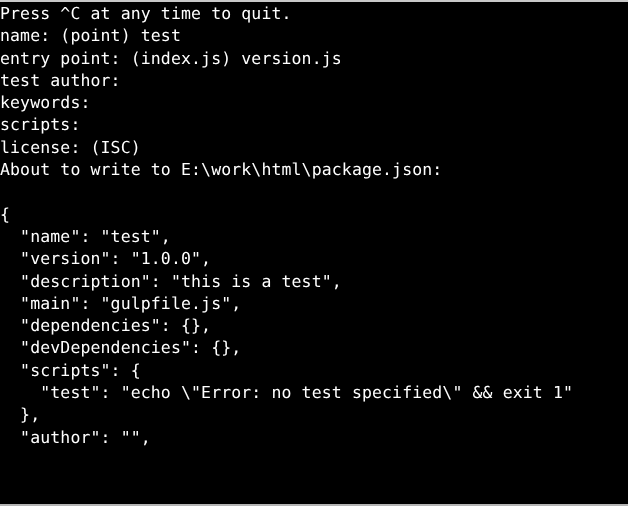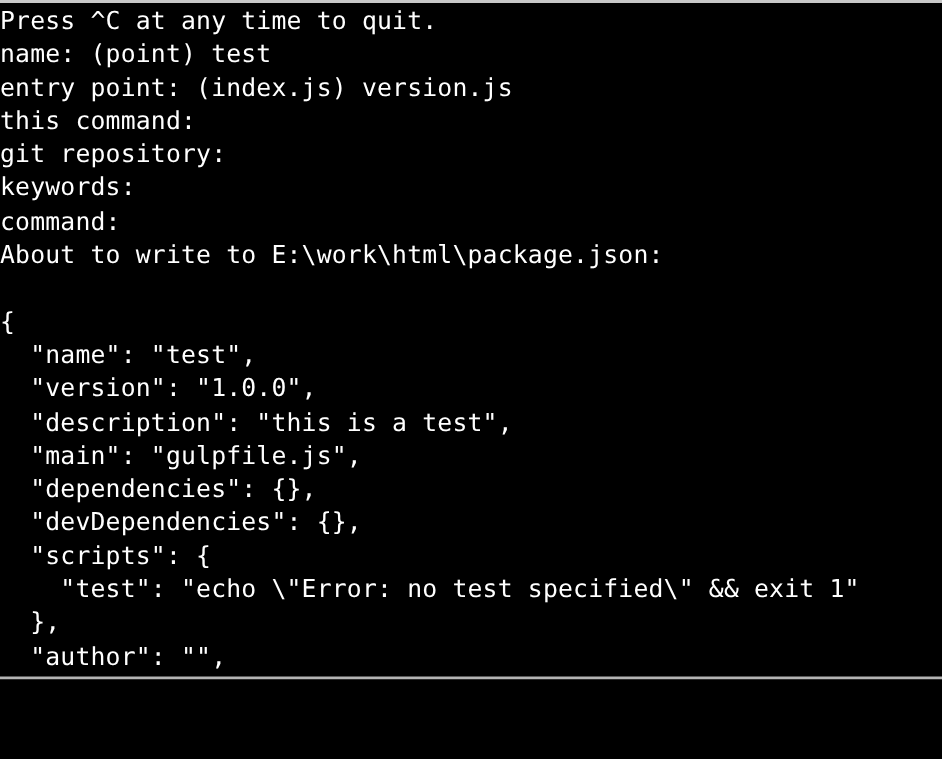"Press ^C at any time" #terminal-window { height: 453px -> 506px }
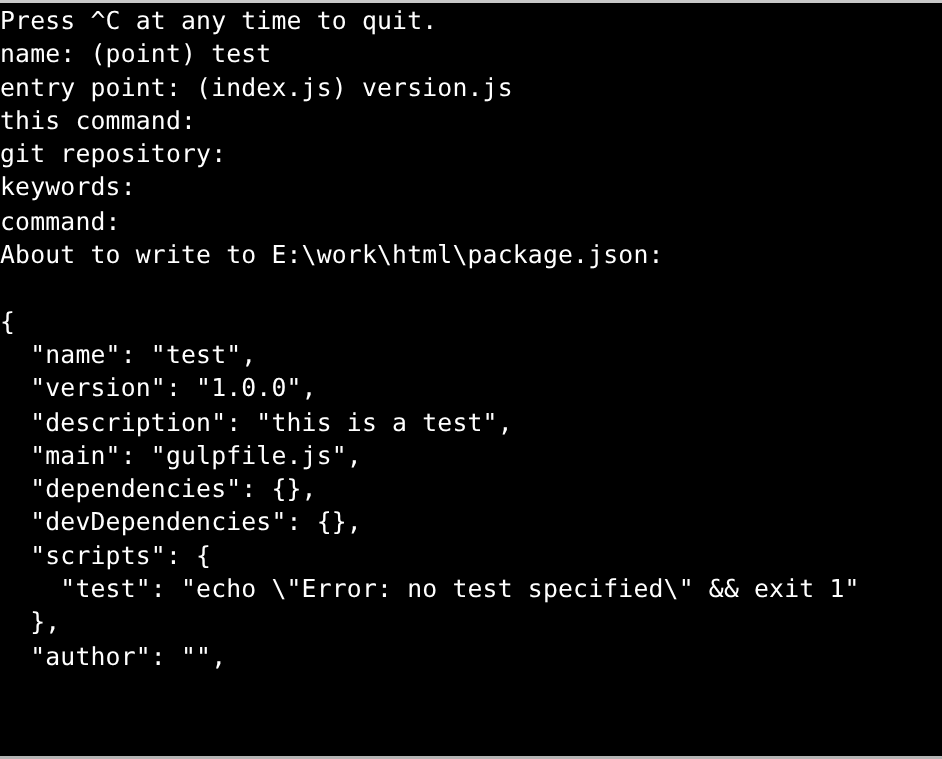"this command:" div.term-line { text: this command -> test author }
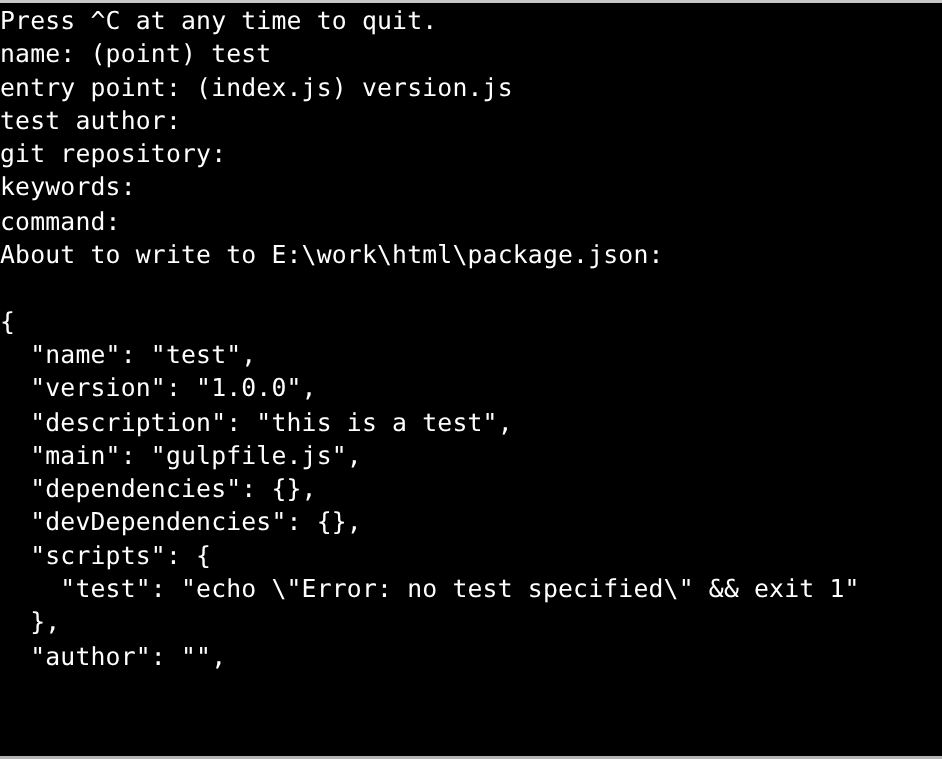"git repository:" div.term-line { html: <div>git repository:</div> -> none }
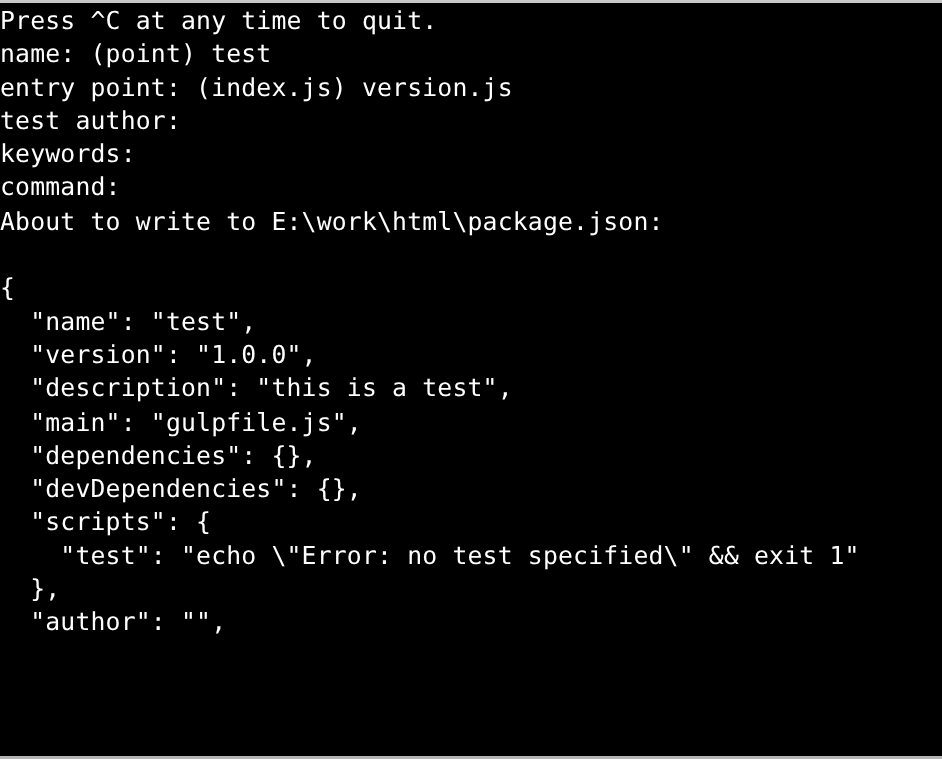"command:" div.term-line { text: command -> scripts }
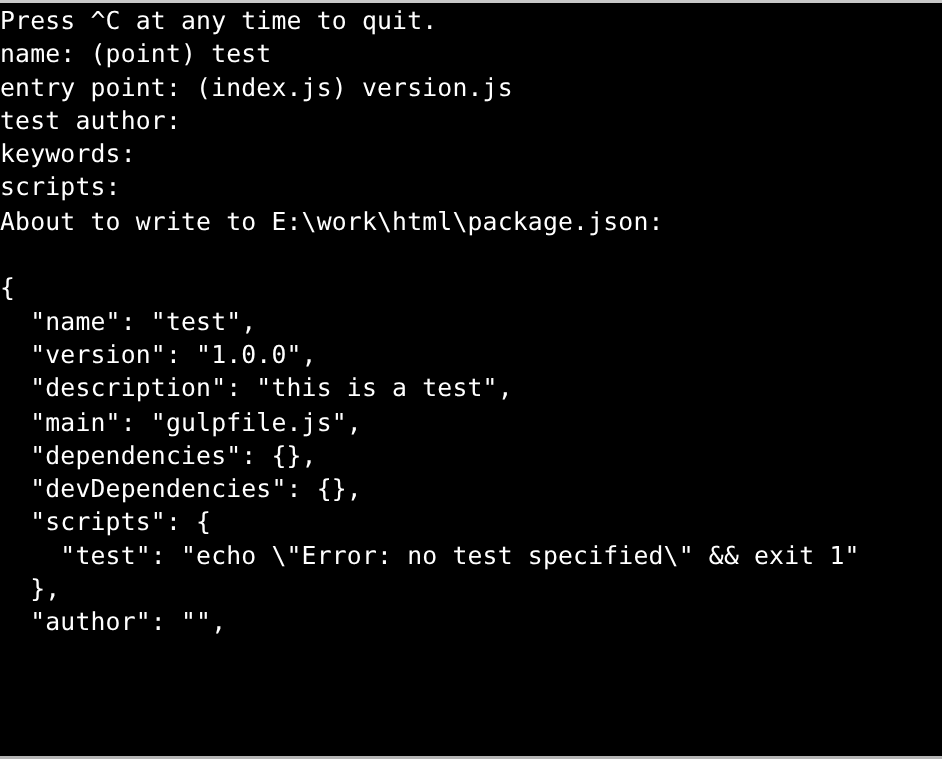"license: (ISC)" div.term-line { html: none -> <div>license: (ISC)</div> }
